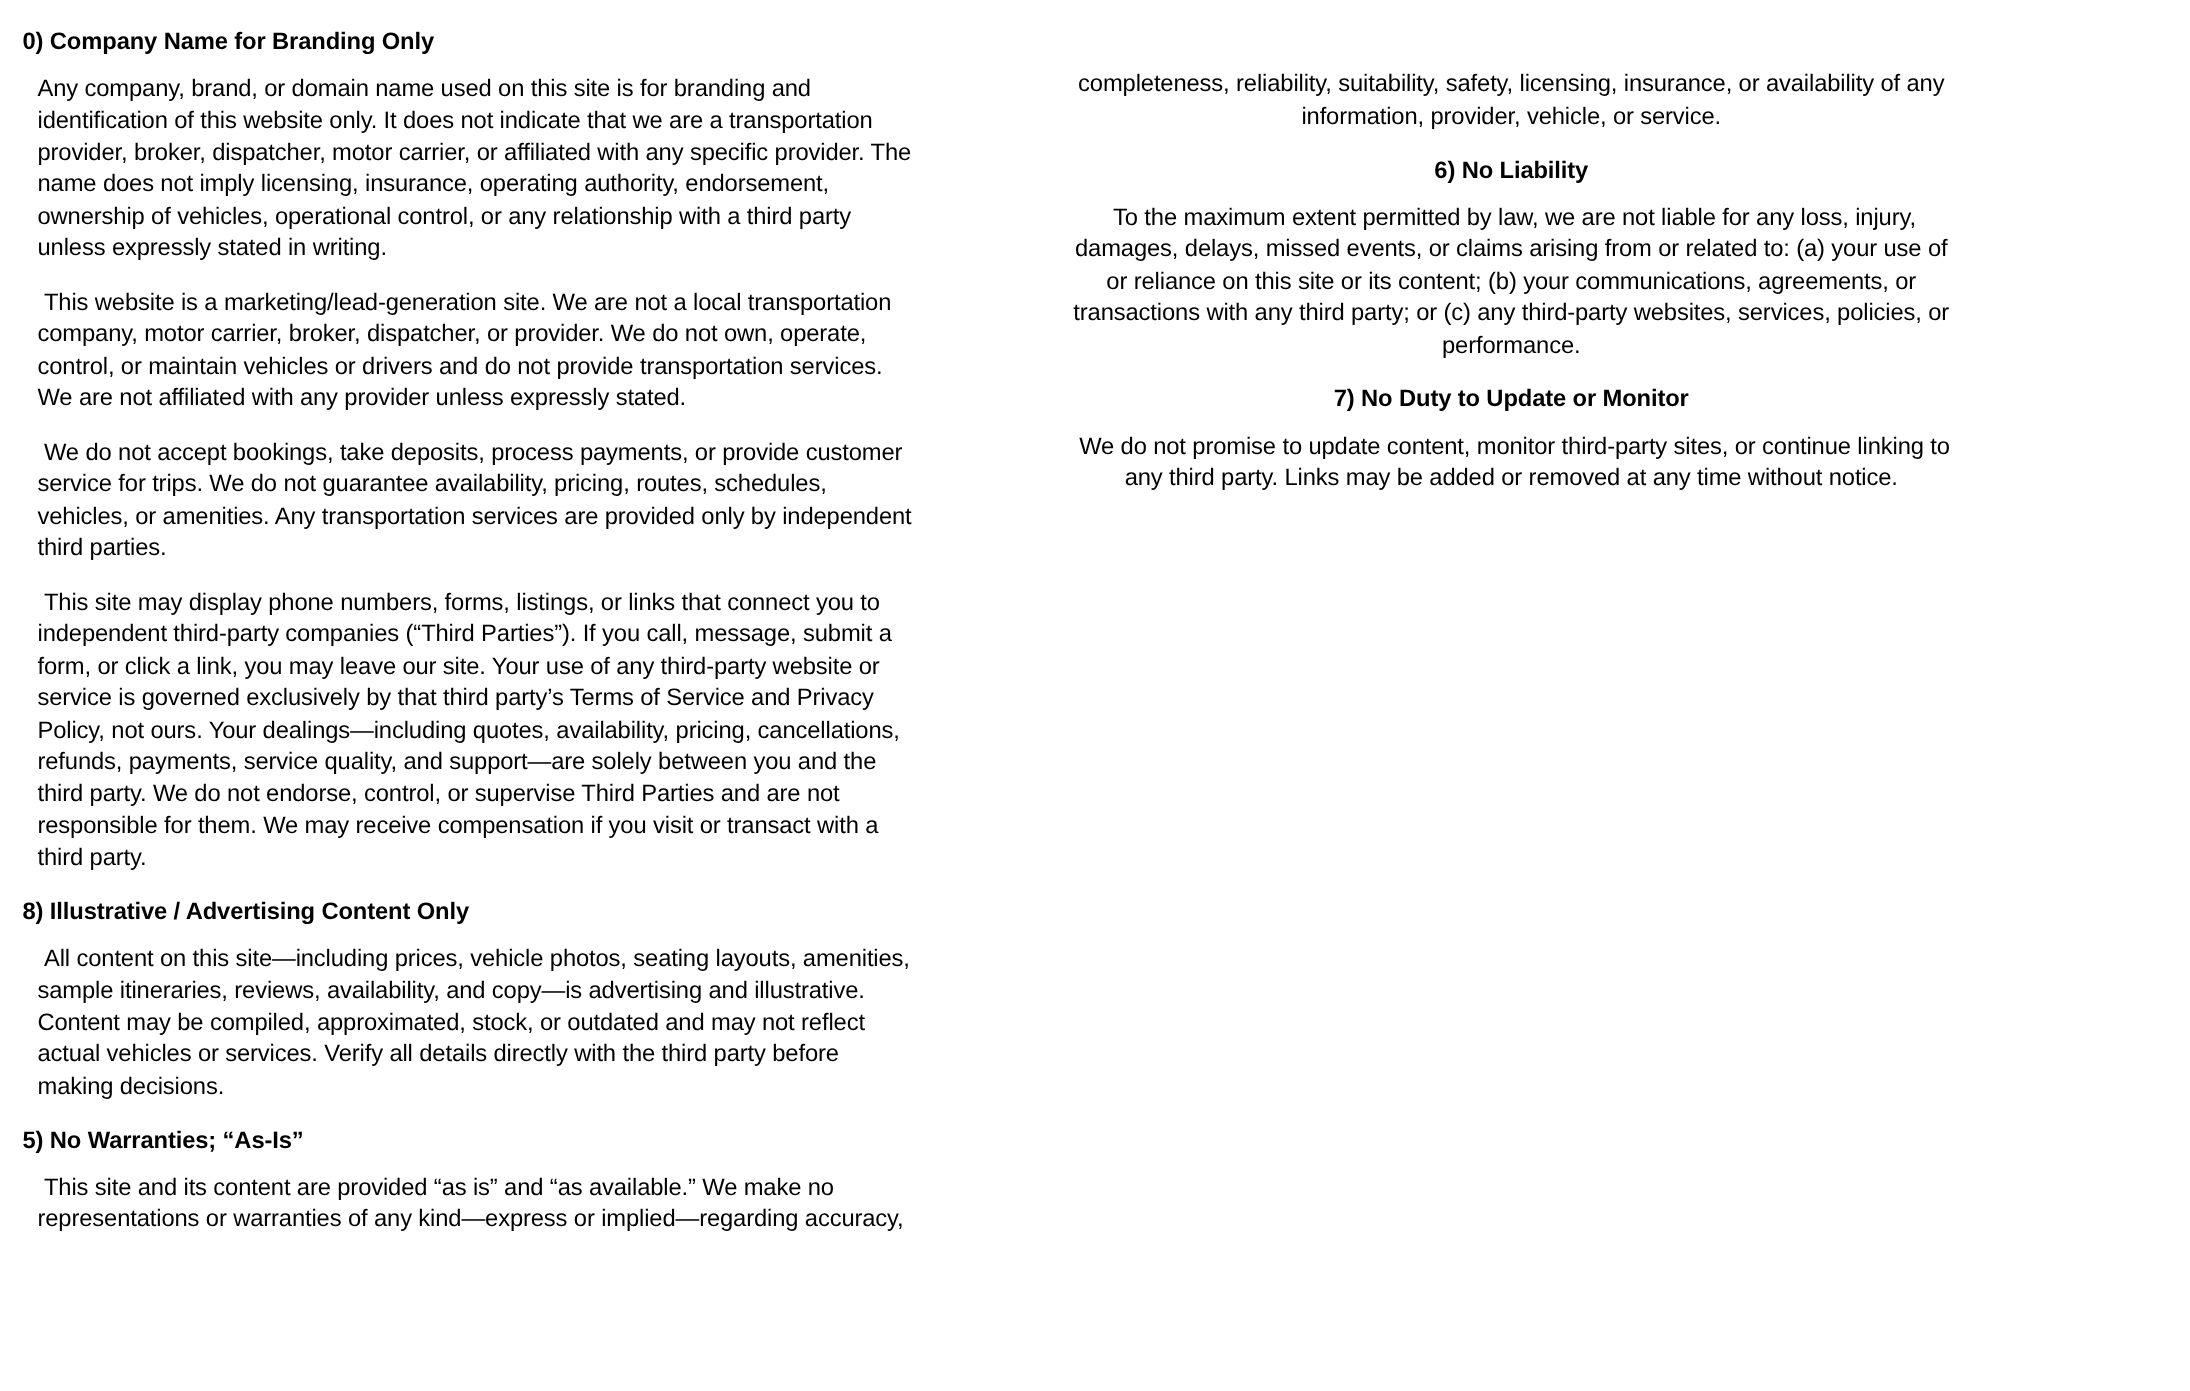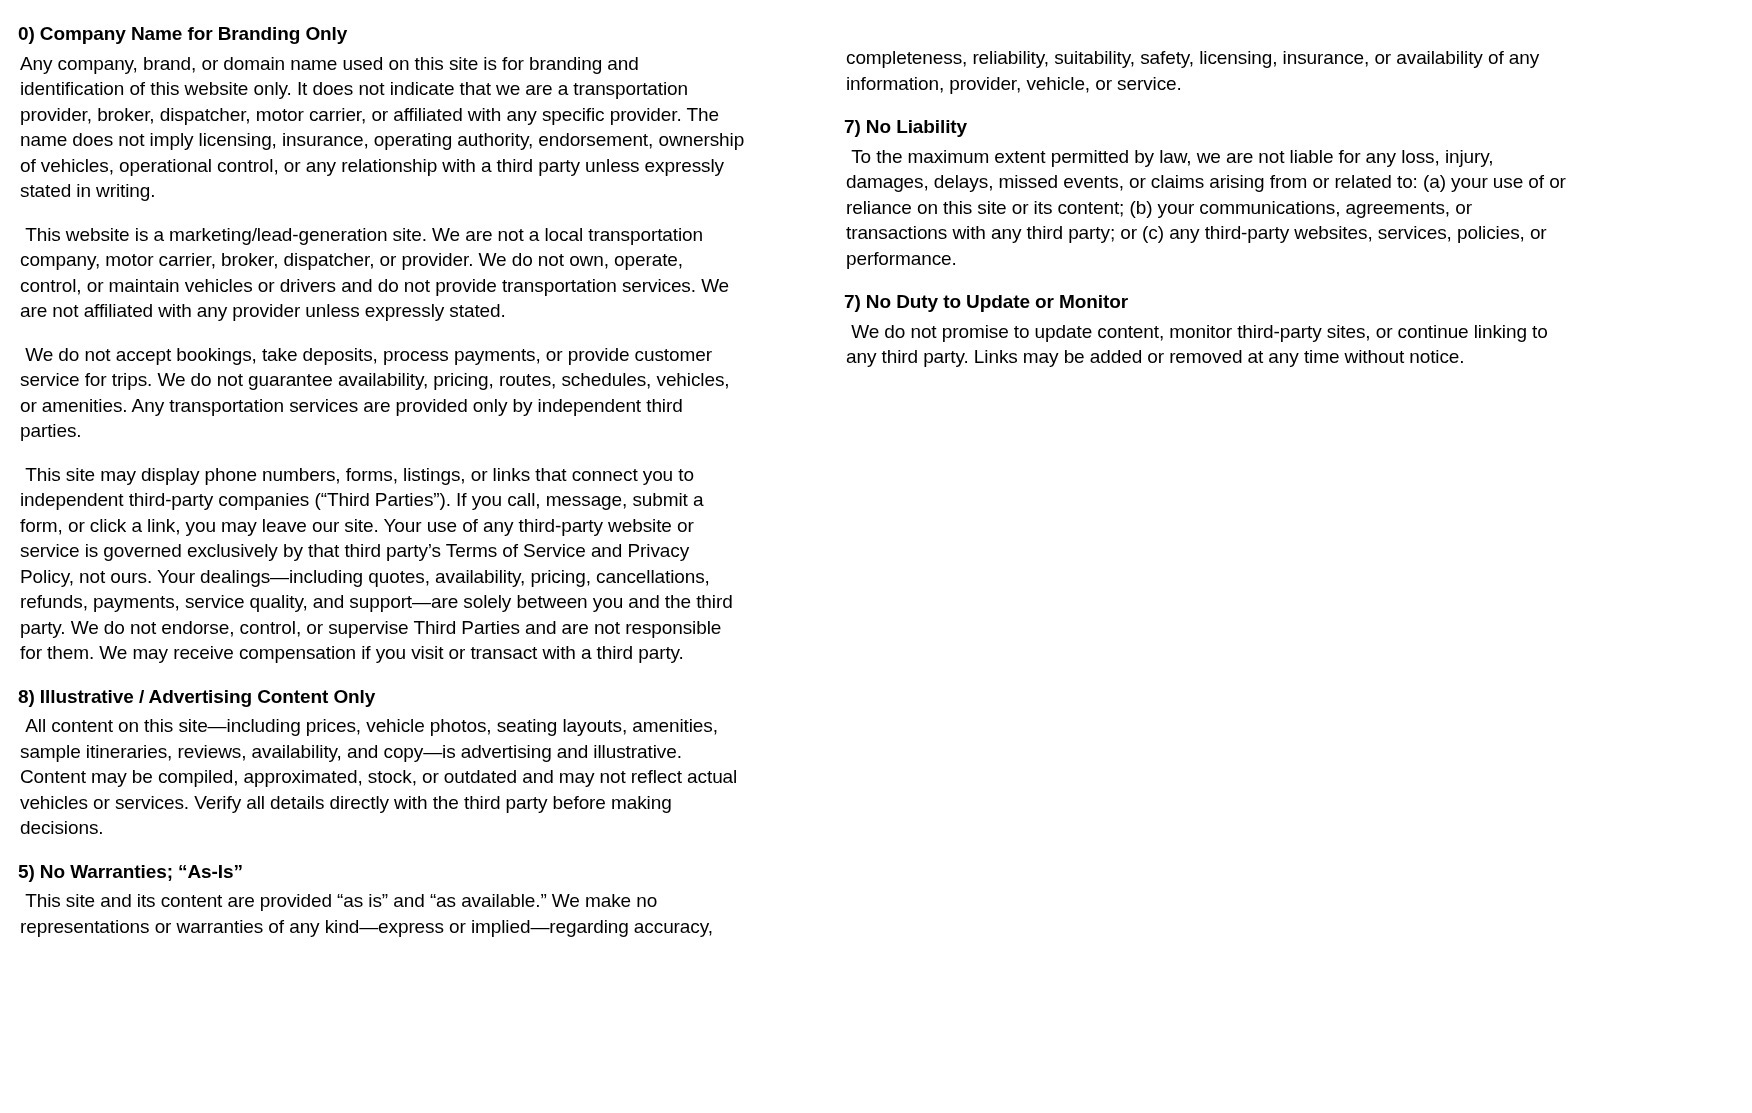"Any company, brand, or domain" .section-body { margin: 2px -> 12px }
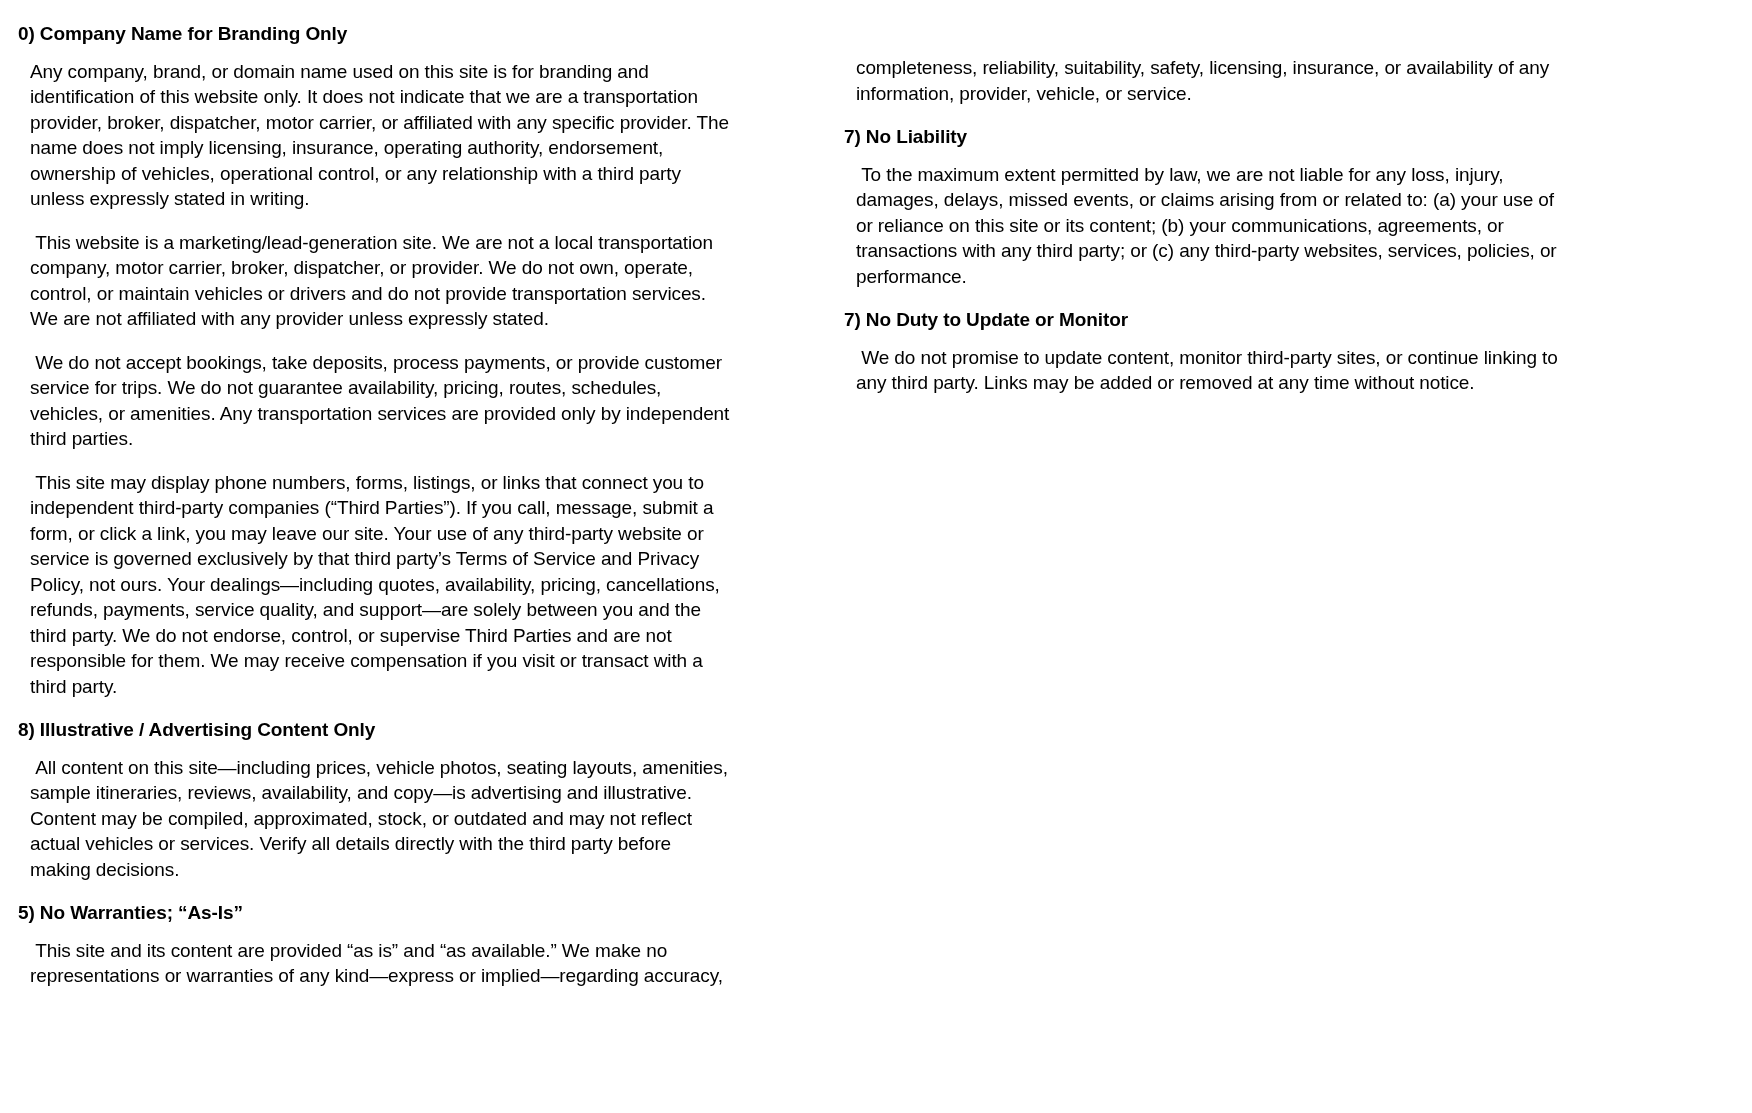"completeness, reliability, suitability," .col-right { text-align: none -> center }
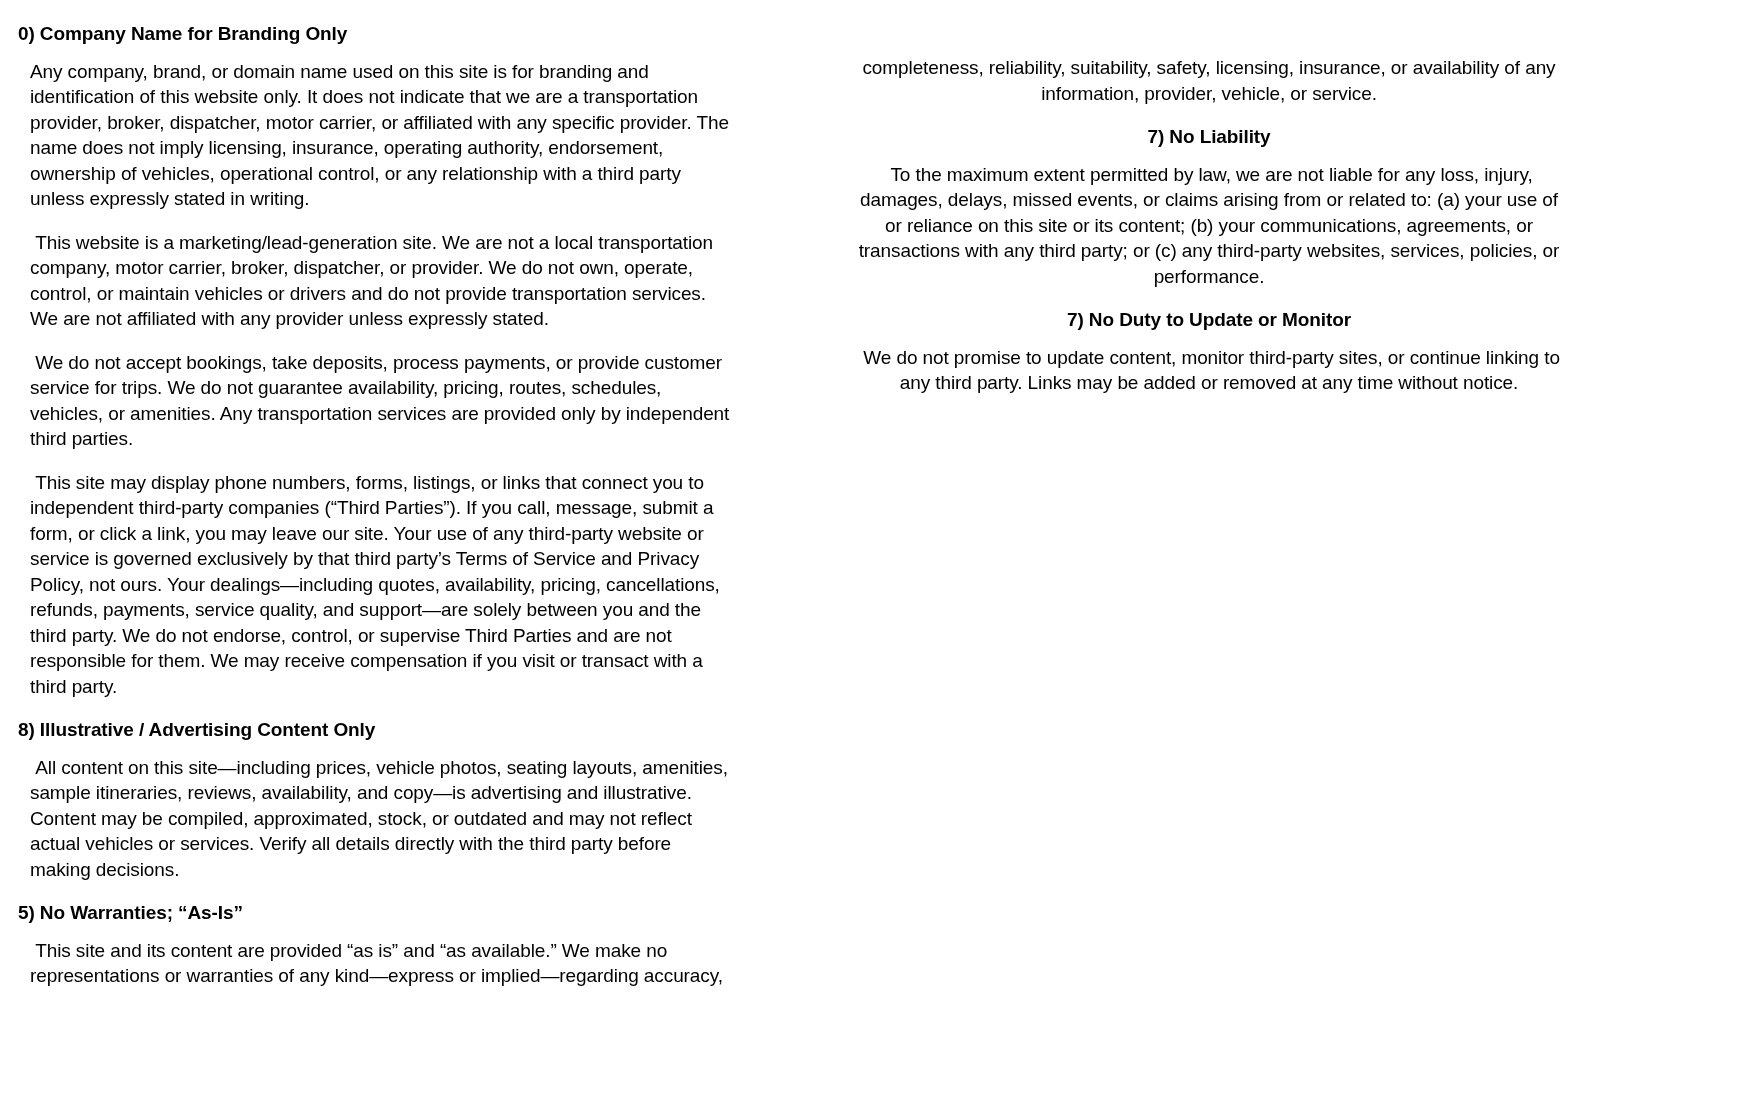"7) No Liability" h3.section-heading { text: 7 -> 6 }
